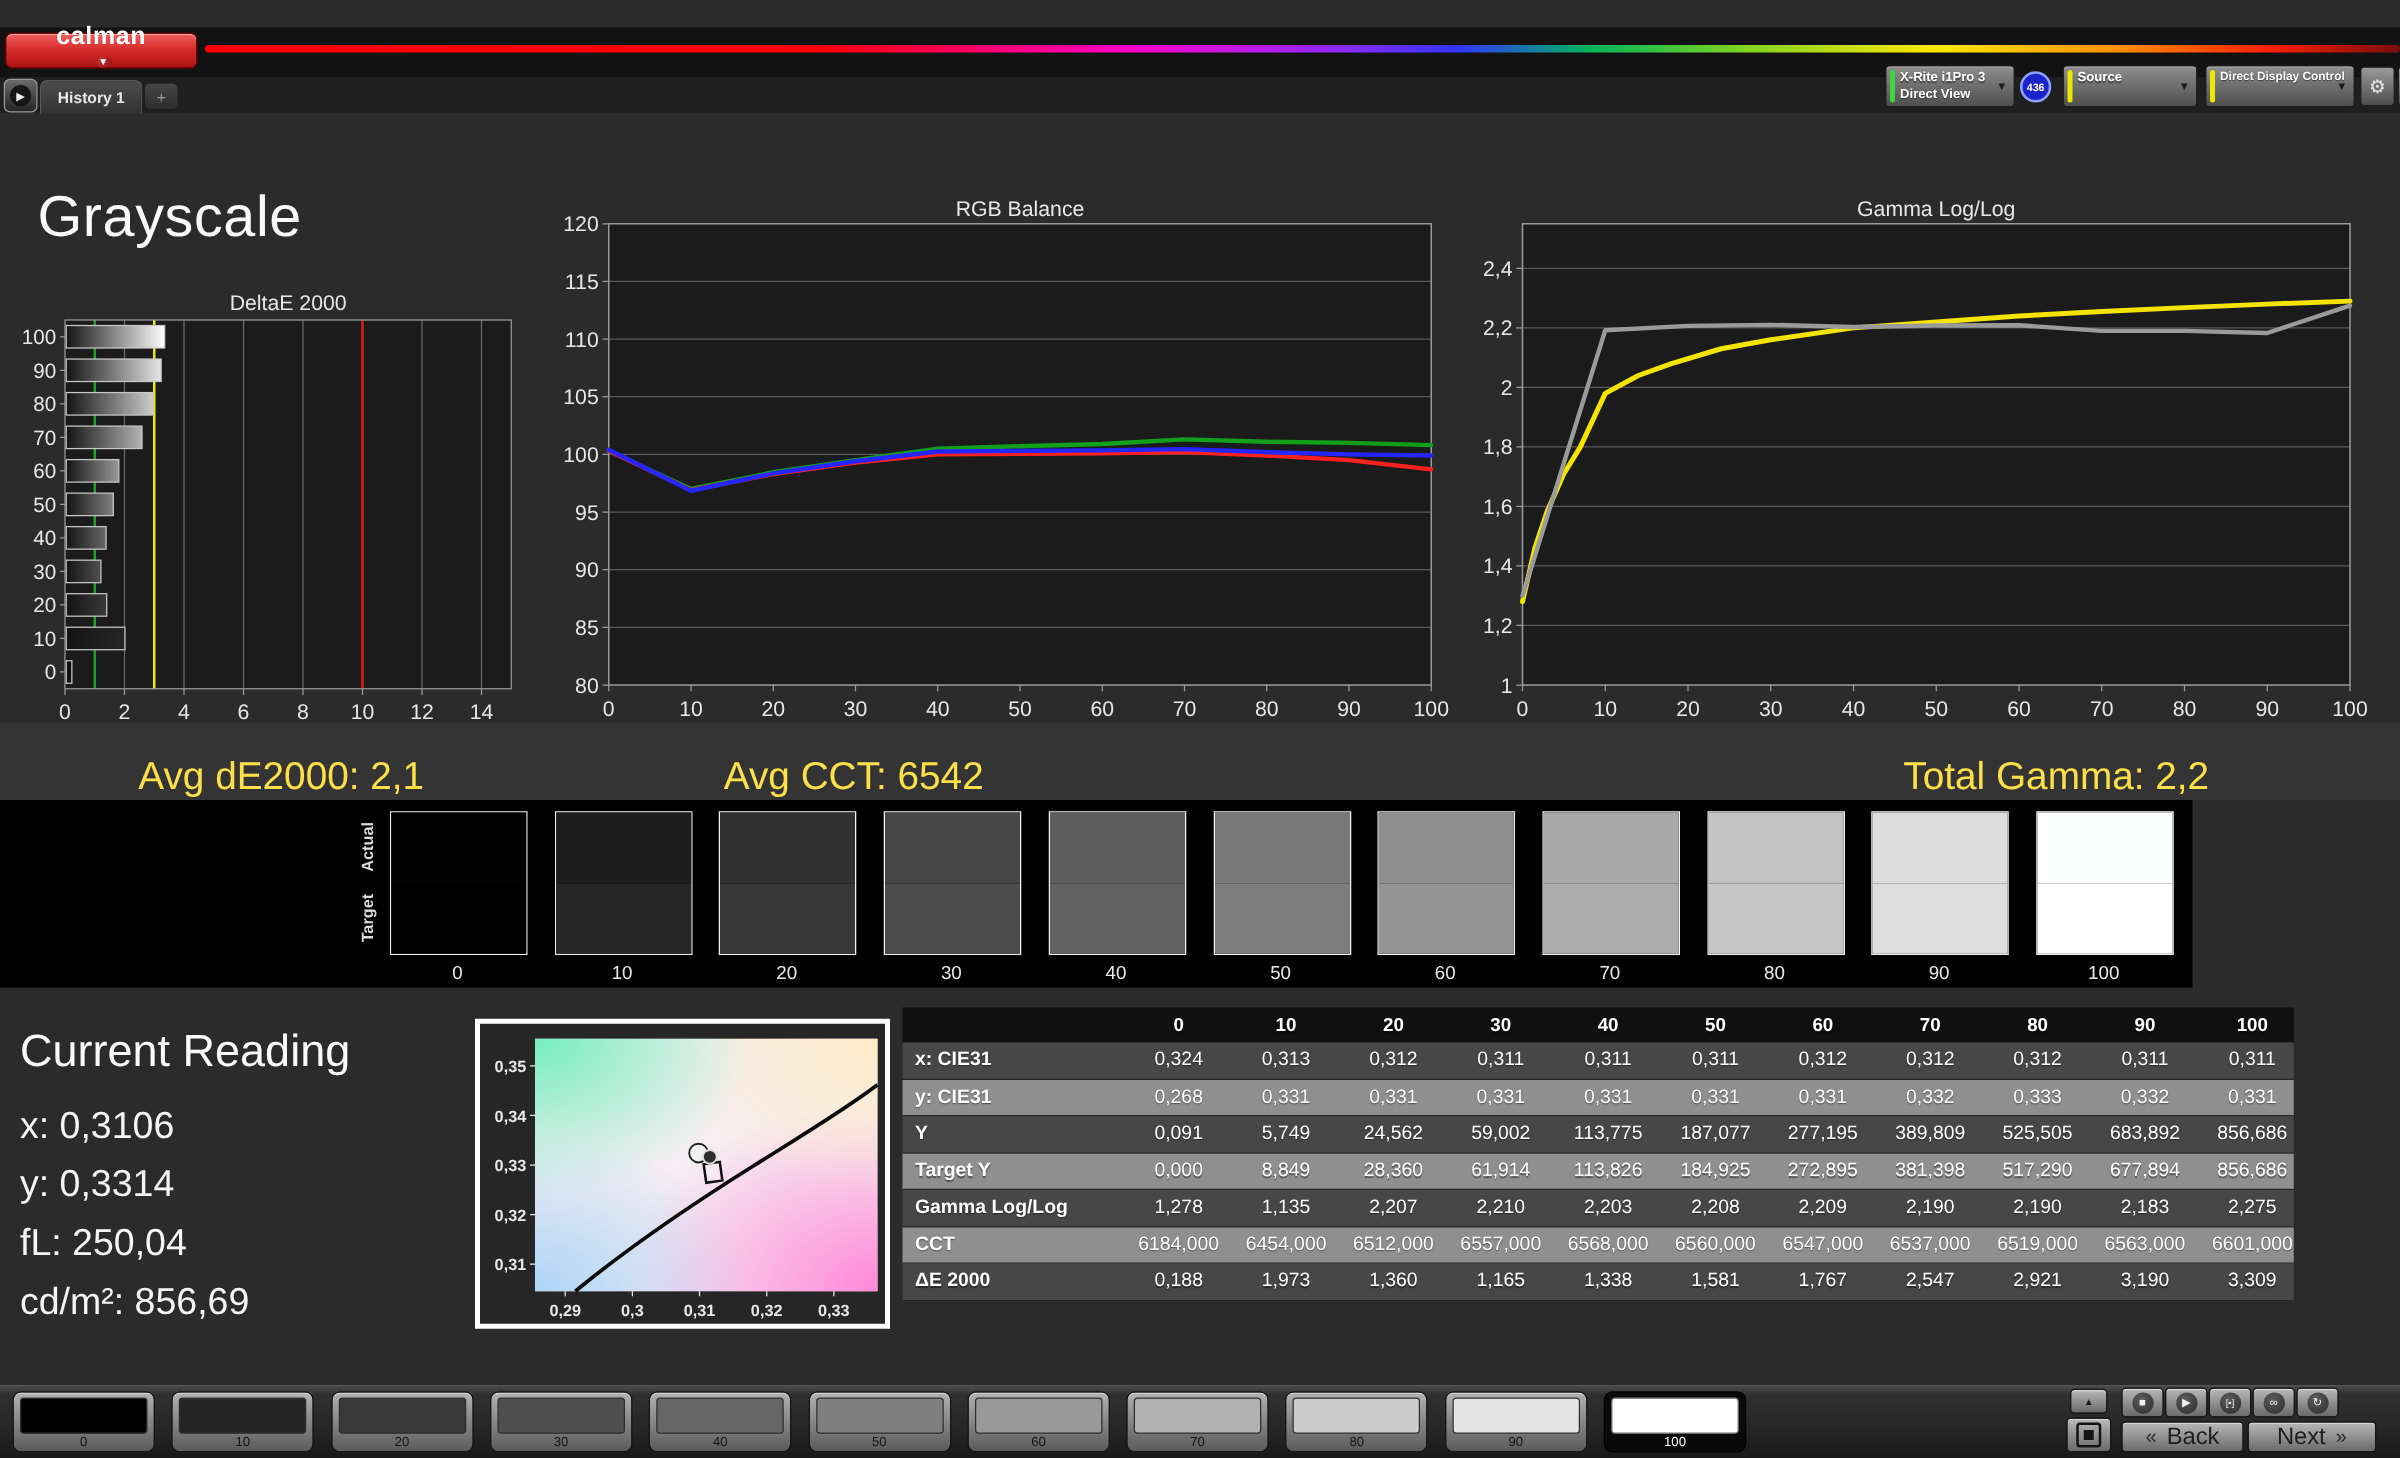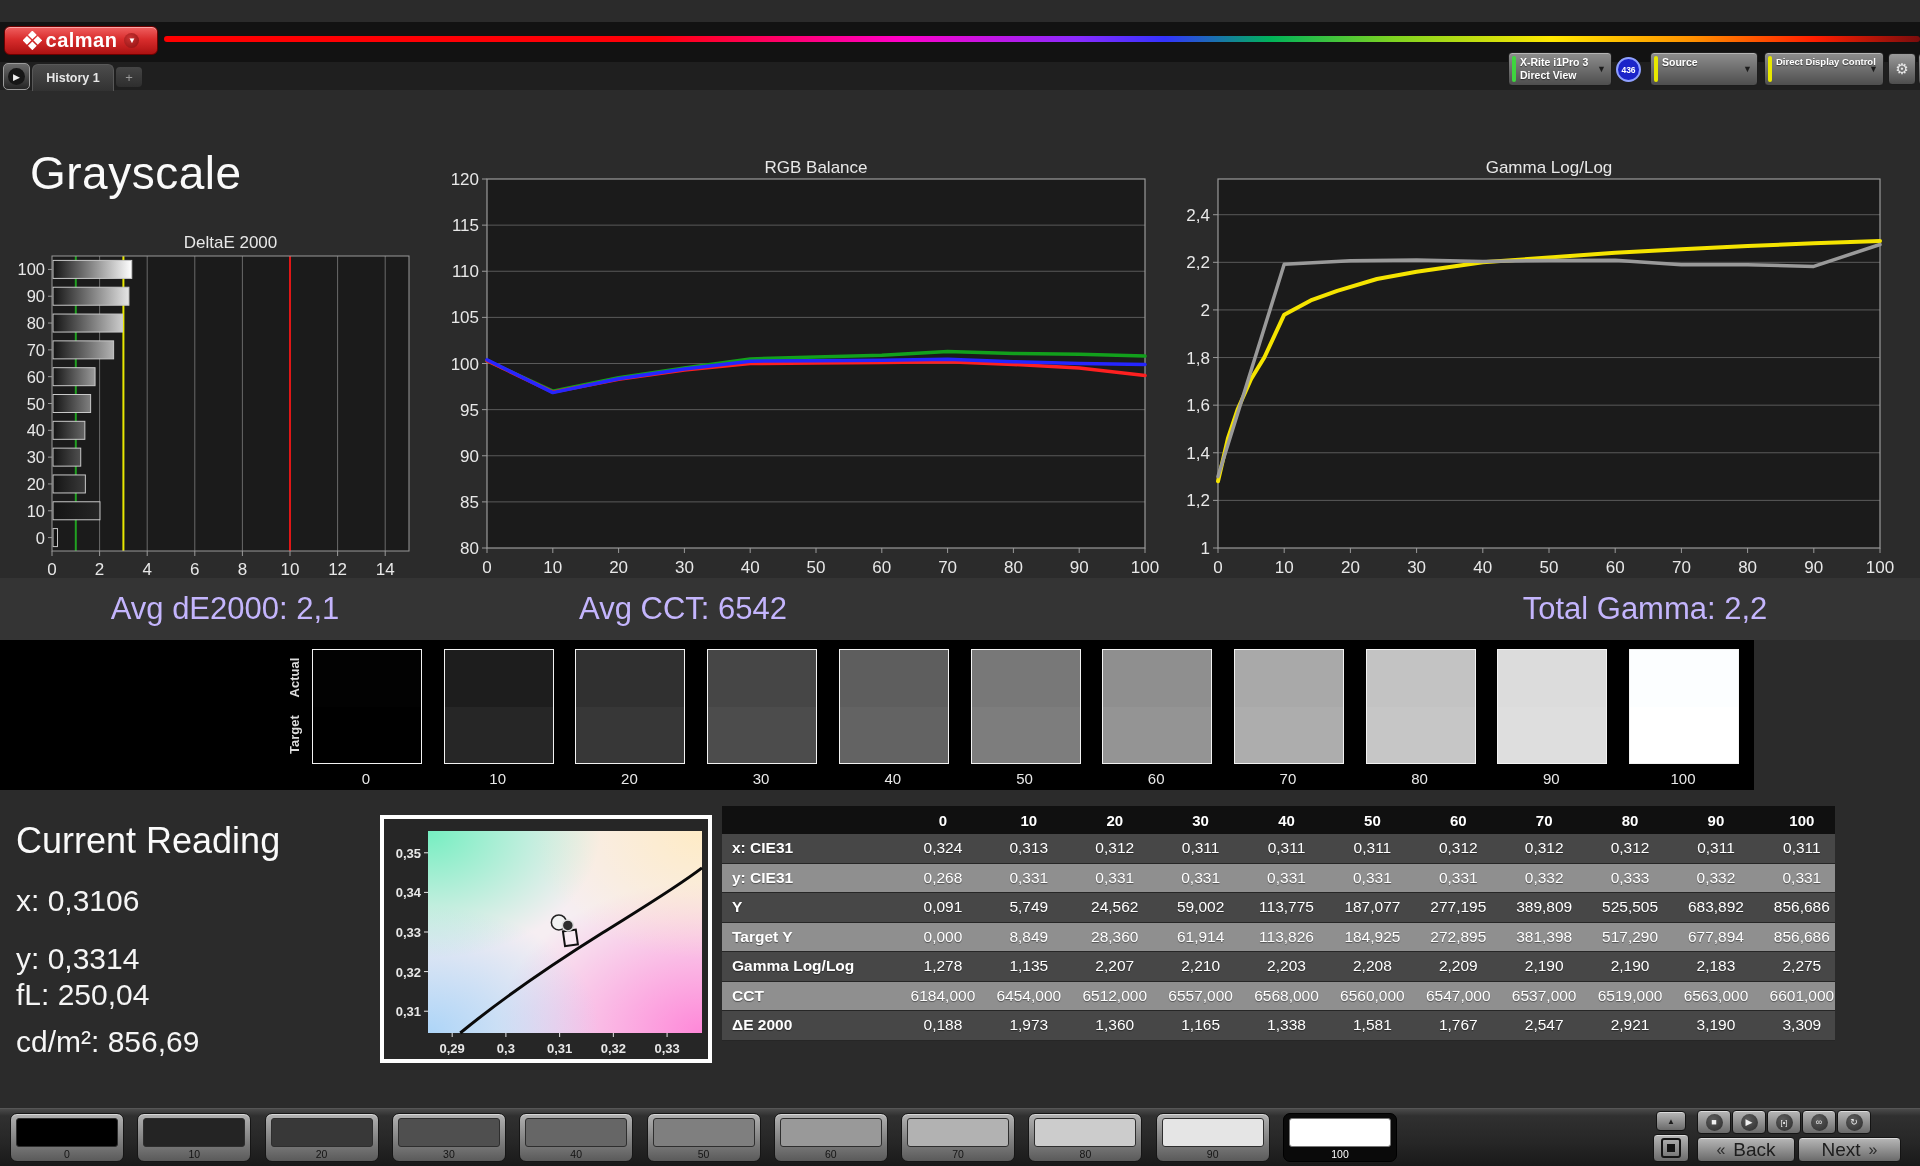"calman" .calman-btn { flex-direction: none -> column; justify-content: center -> flex-end }
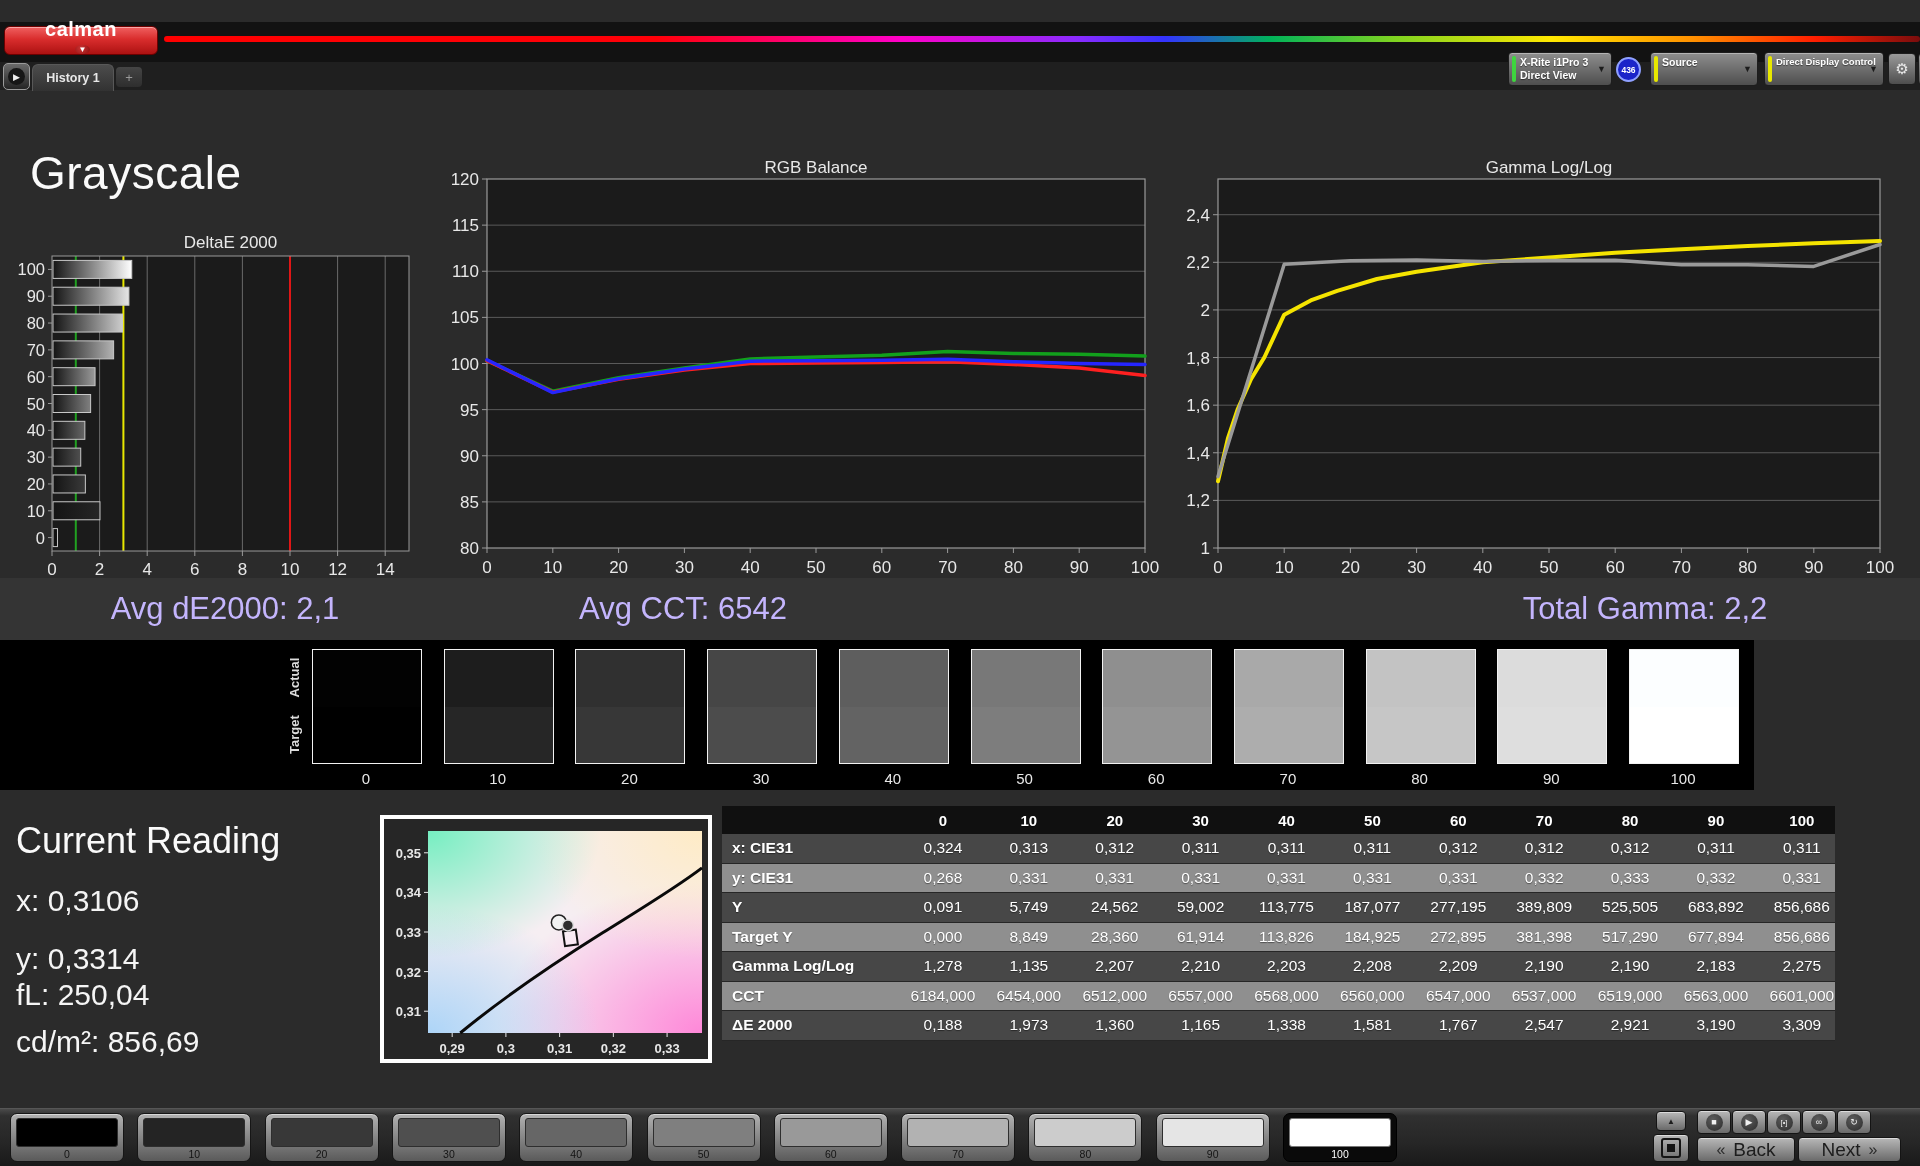"Avg dE2000: 2,1" .stat { color: #c4b5fd -> #fde047; top: 0 -> 12px }
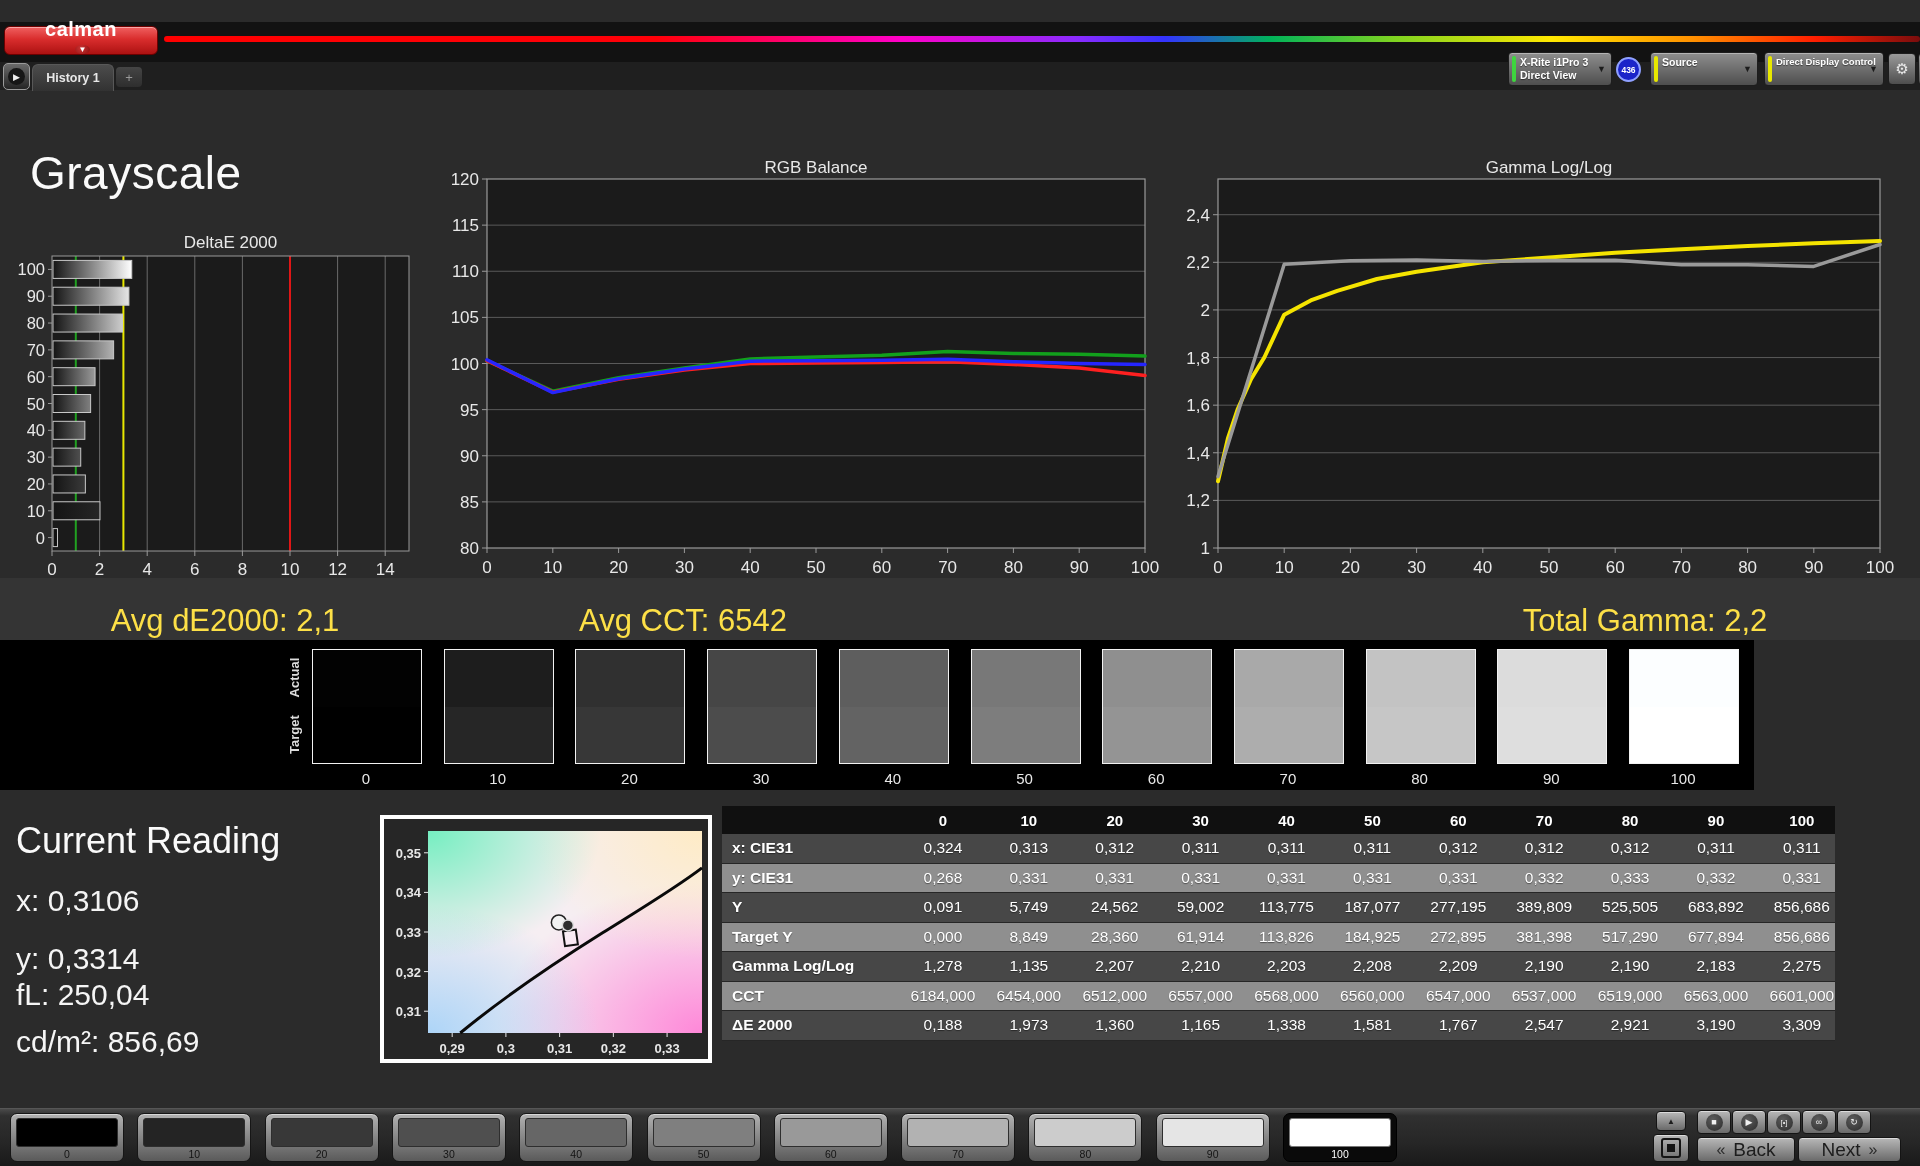"y: 0,3314" div.cur-line { margin-top: 11px -> none }
